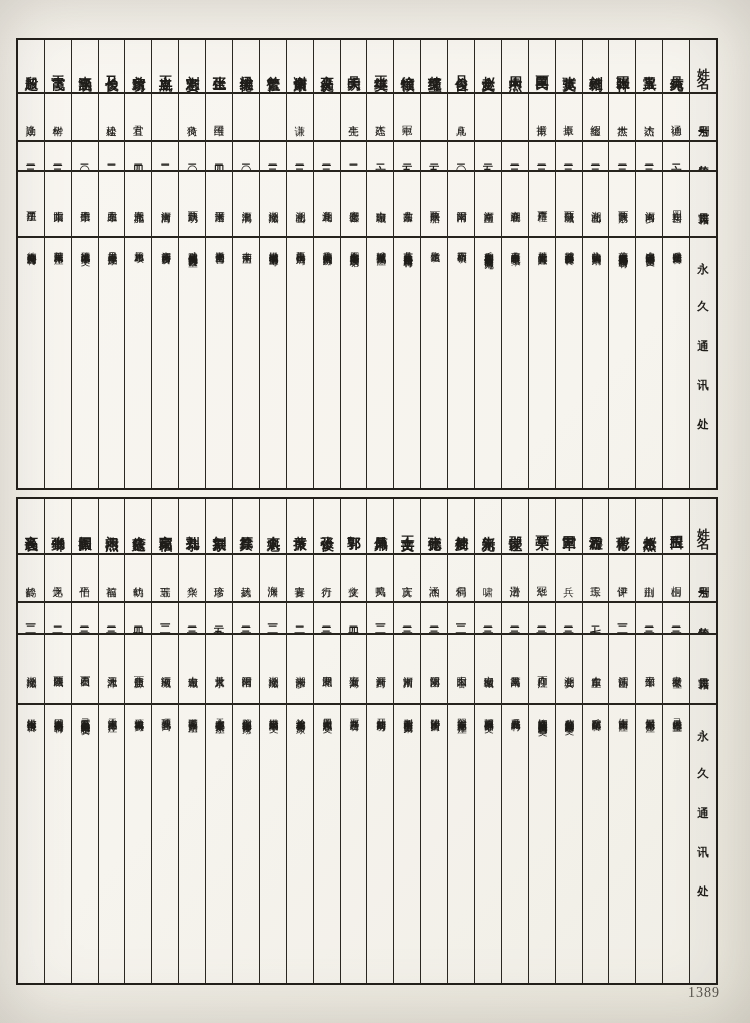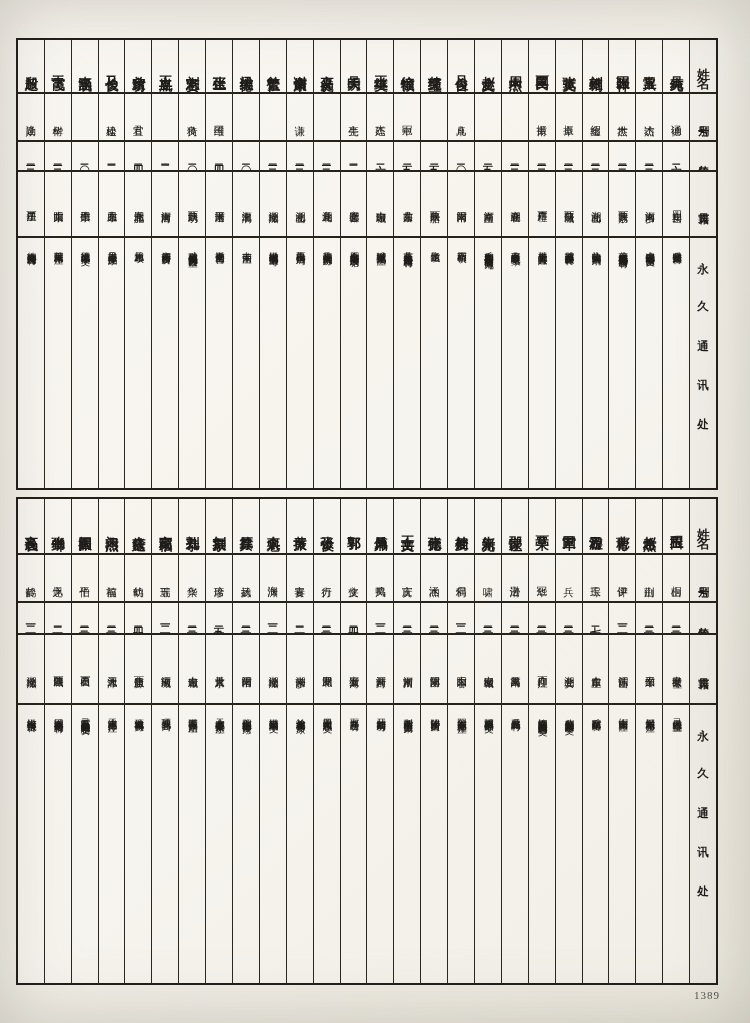"1389" .page-number { font-size: 11px -> 14px }
